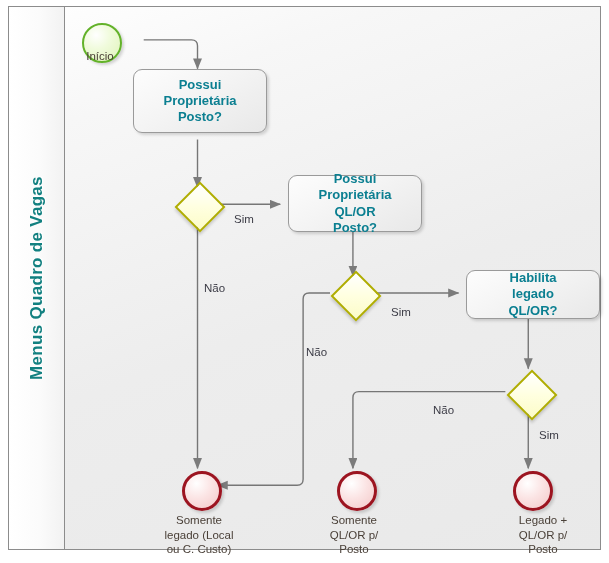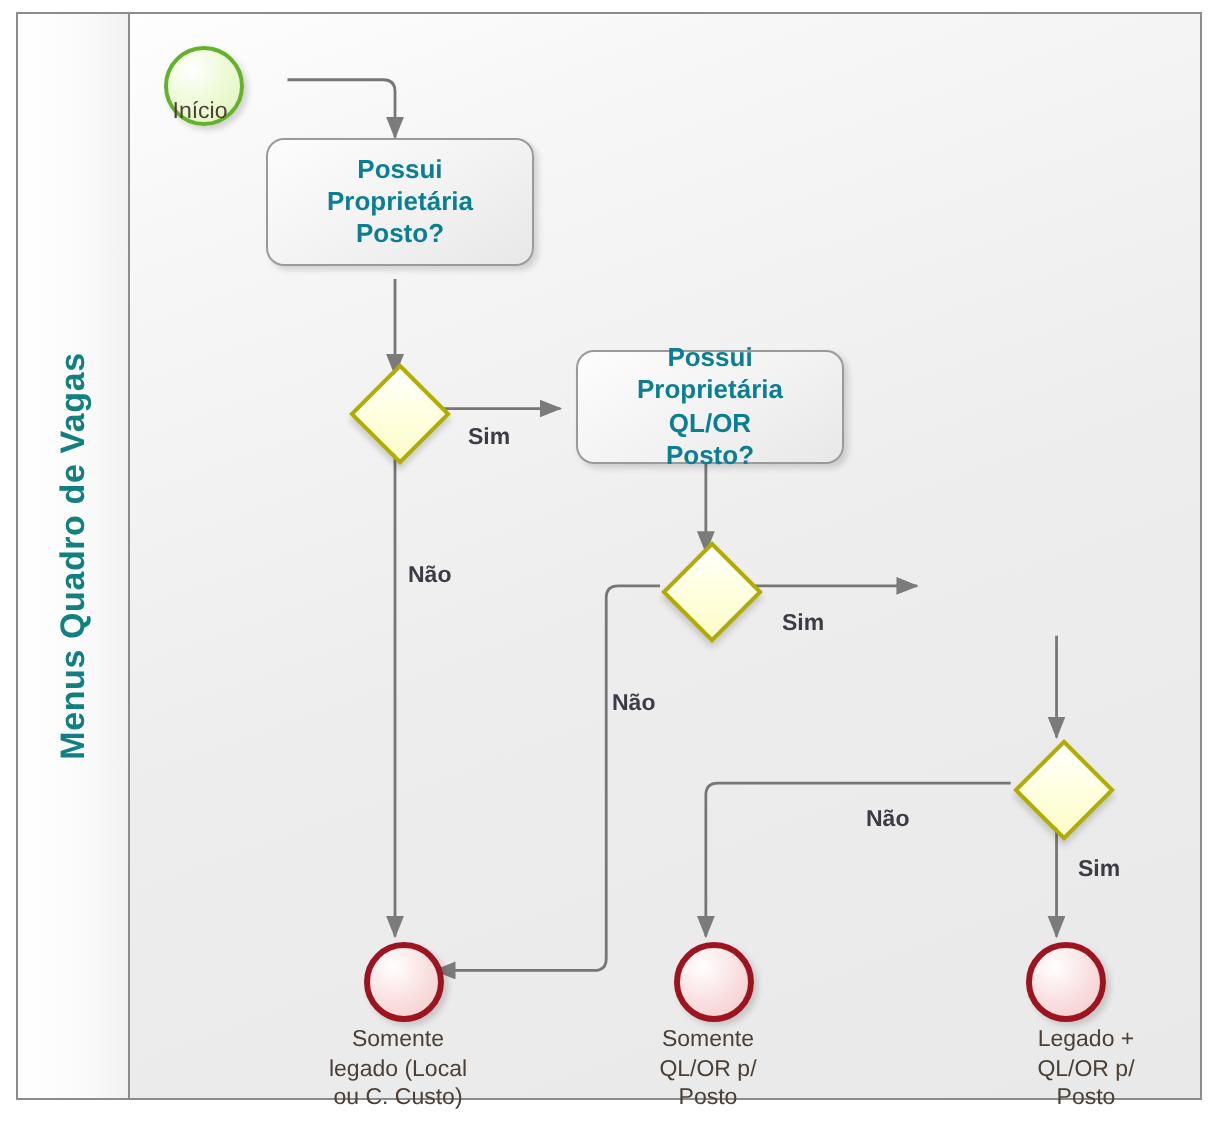"Sim" .edge-label { font-weight: bold -> none }
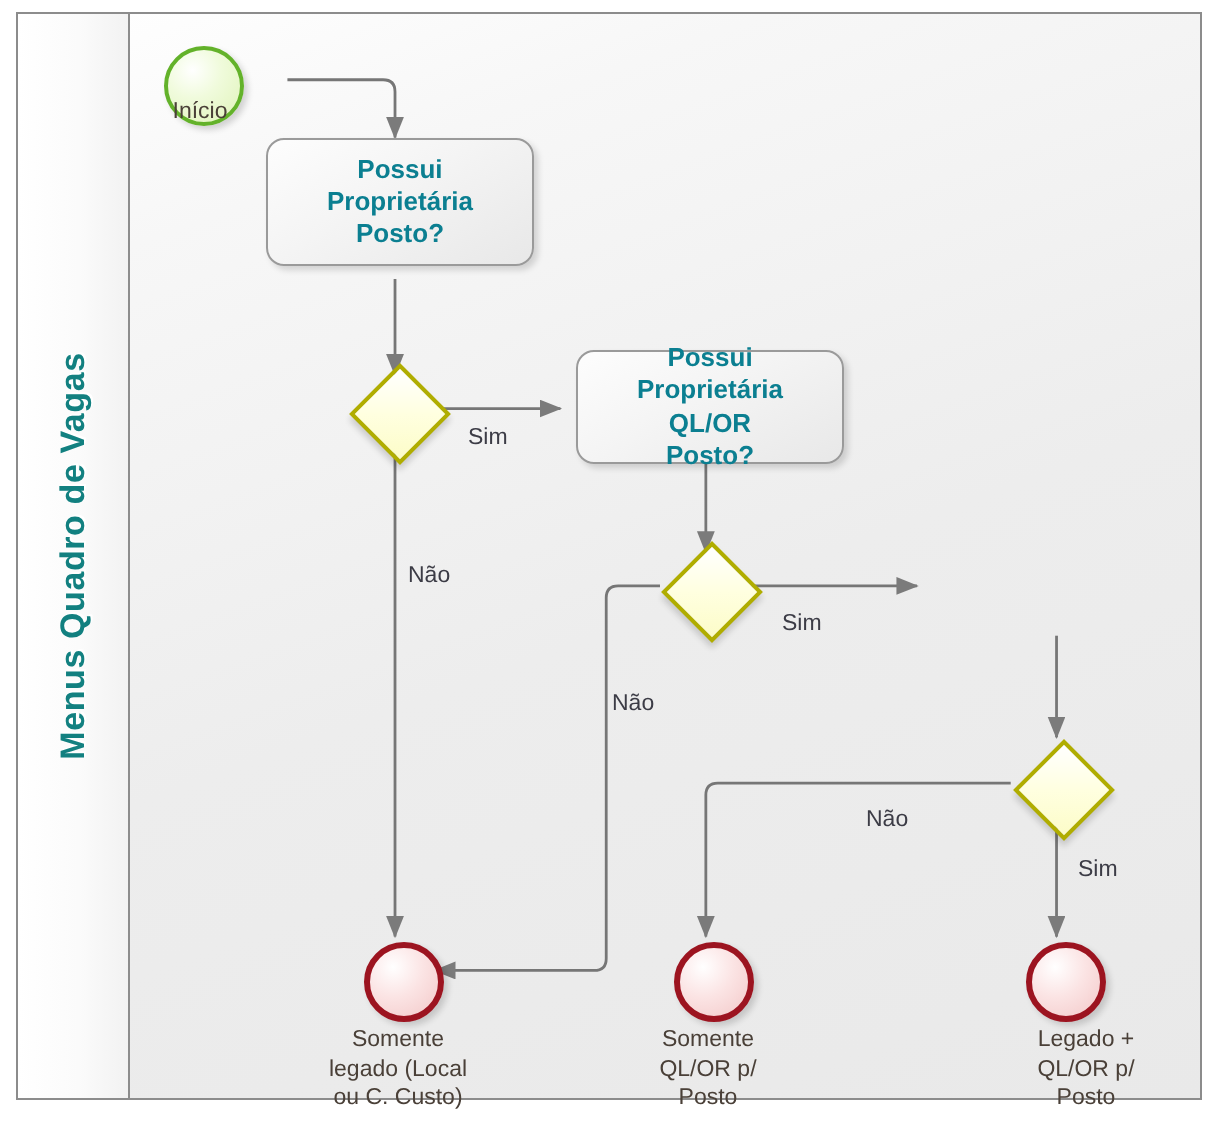"Habilita legado" div.task { html: none -> <div> <span>Habilita legado QL/OR?</span> </div> }
